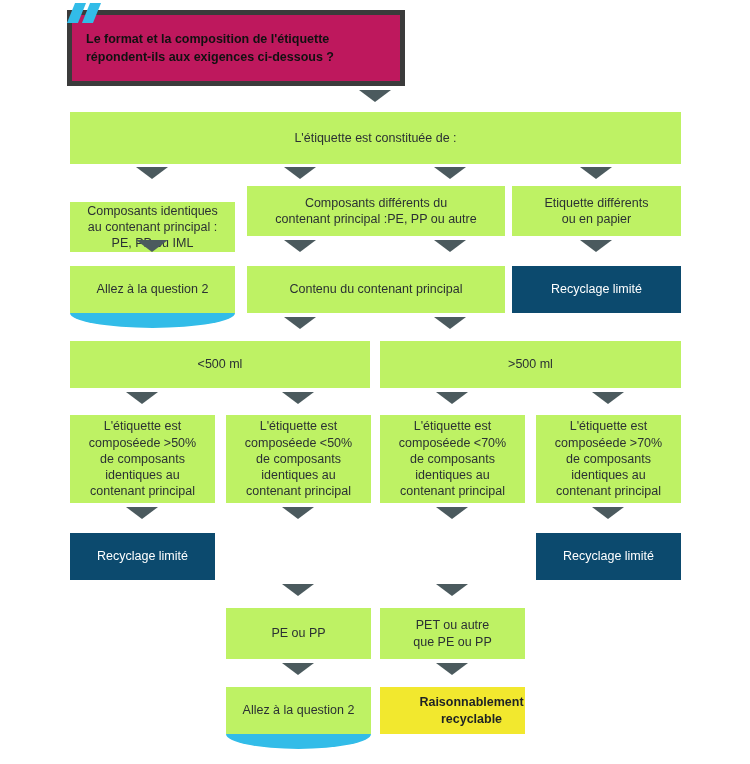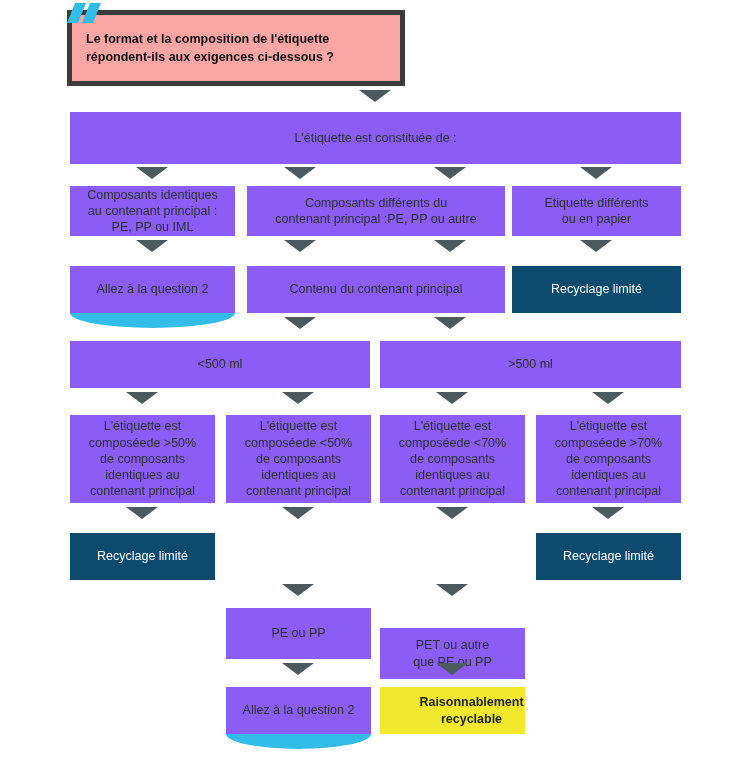"Le format et la composition" .title-card { background: #fca5a5 -> #be185d }
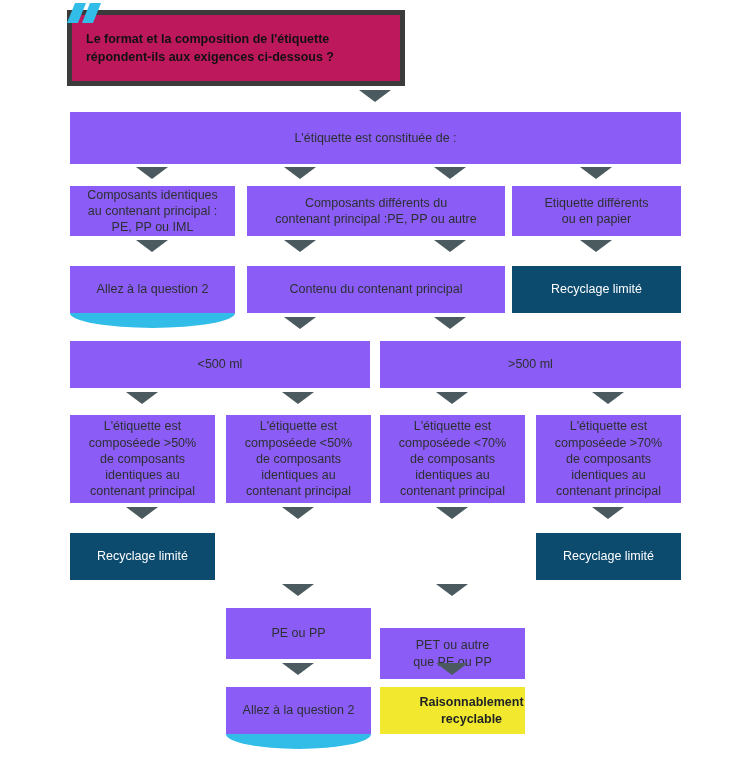"L'étiquette est constituée de :" .node.dark { background: #8b5cf6 -> #bef264 }
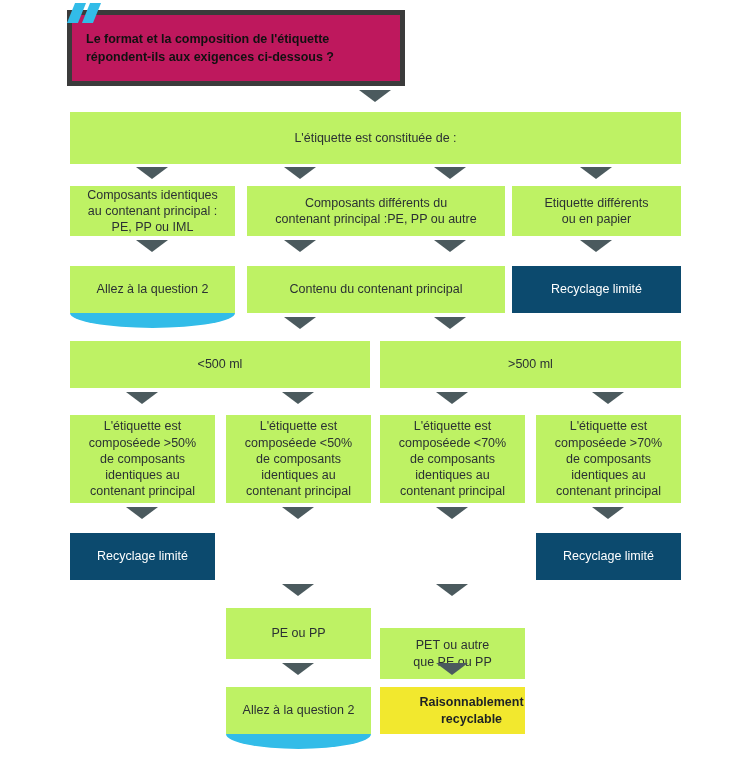"Composants identiques" div.node { top: 186px -> 202px }
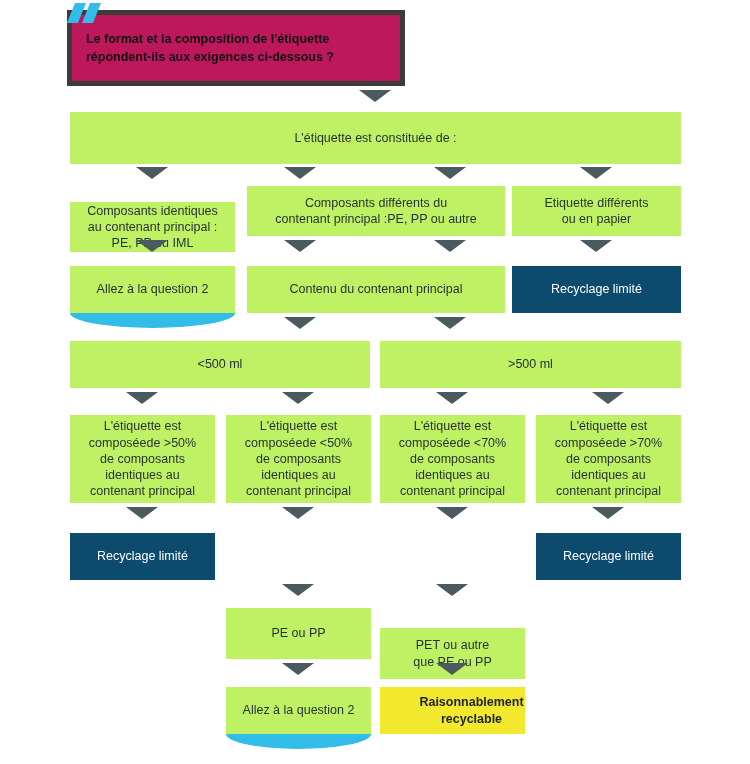"PET ou autre" div.node { top: 628px -> 608px }
